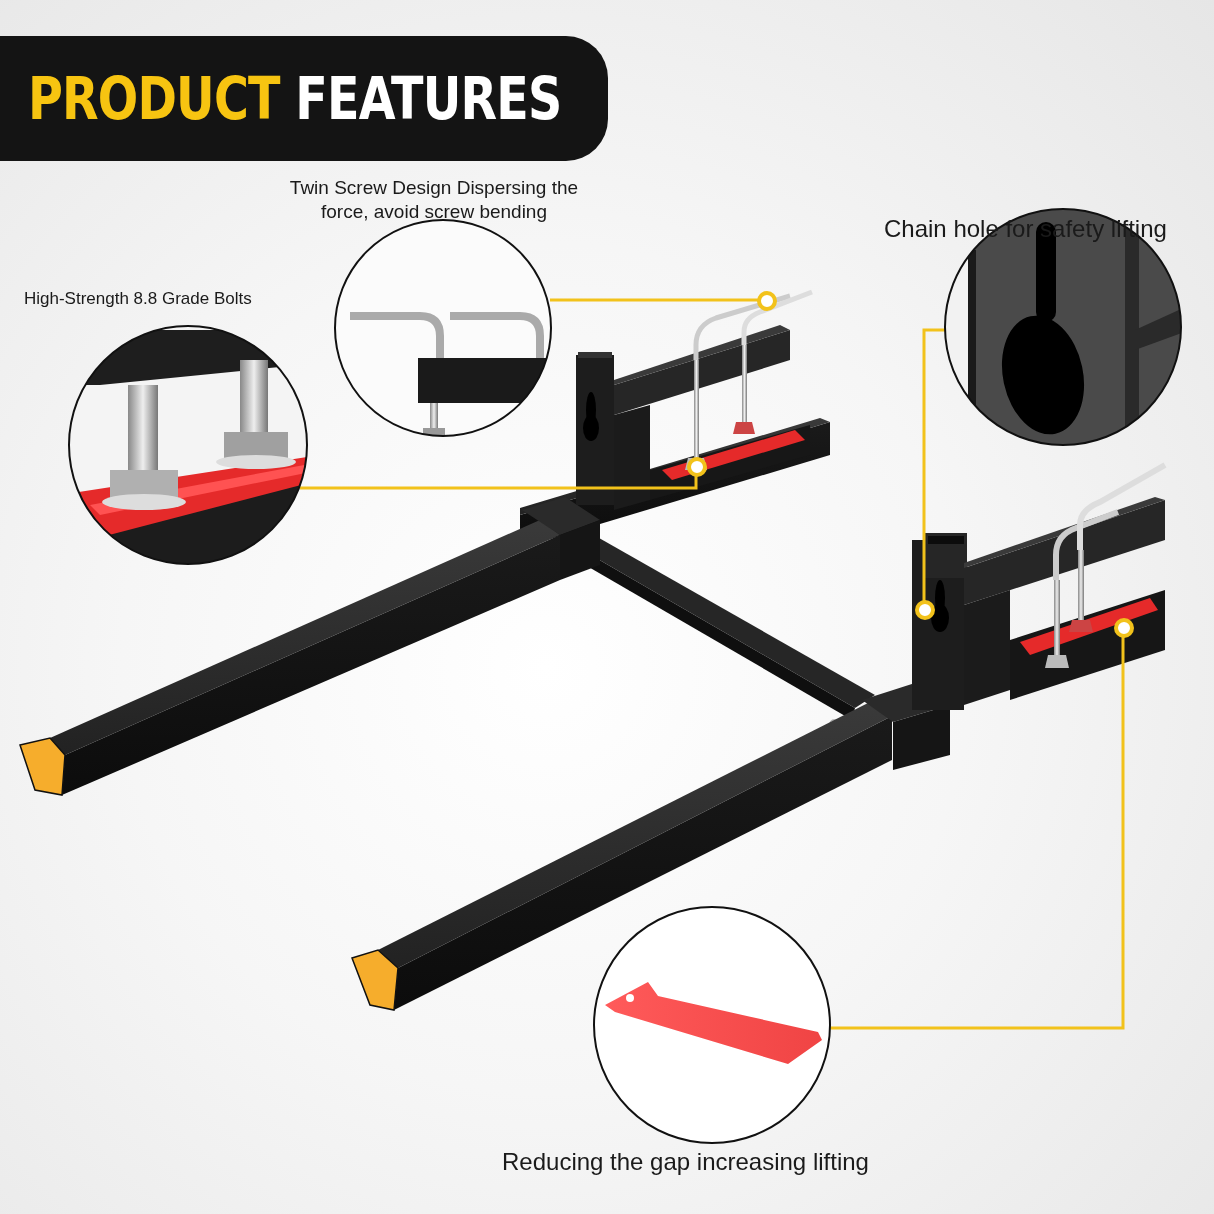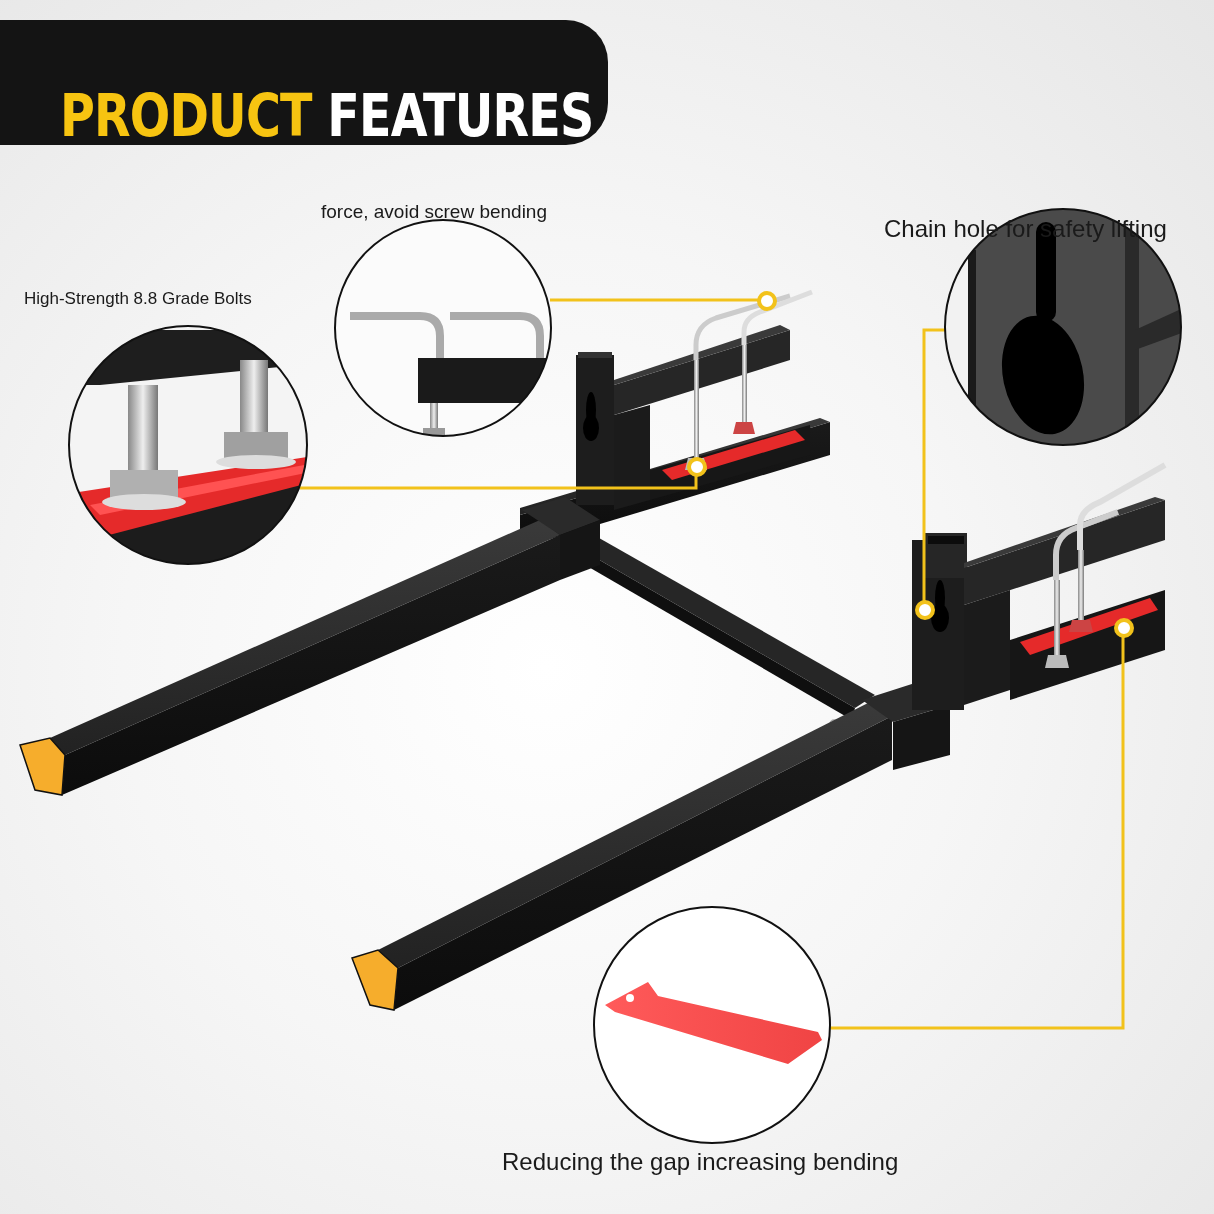"PRODUCT FEATURES" .banner { align-items: flex-end -> center; padding-left: 60px -> 28px; top: 20px -> 36px }
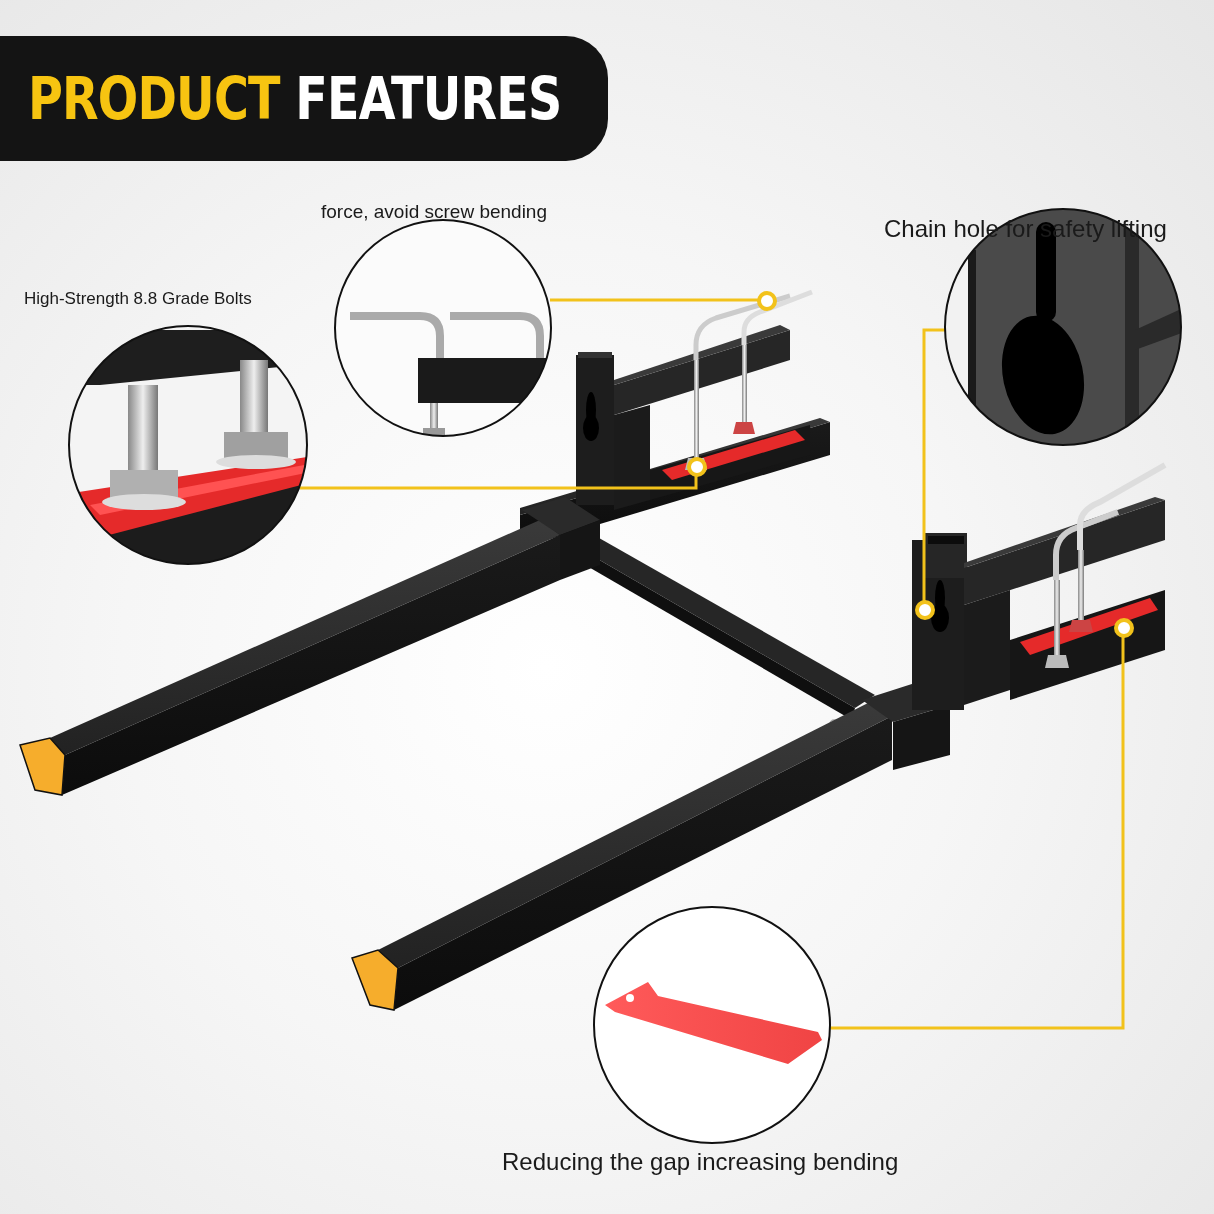"Twin Screw Design Dispersing the" span { html: none -> <span>Twin Screw Design Dispersing the</span> }
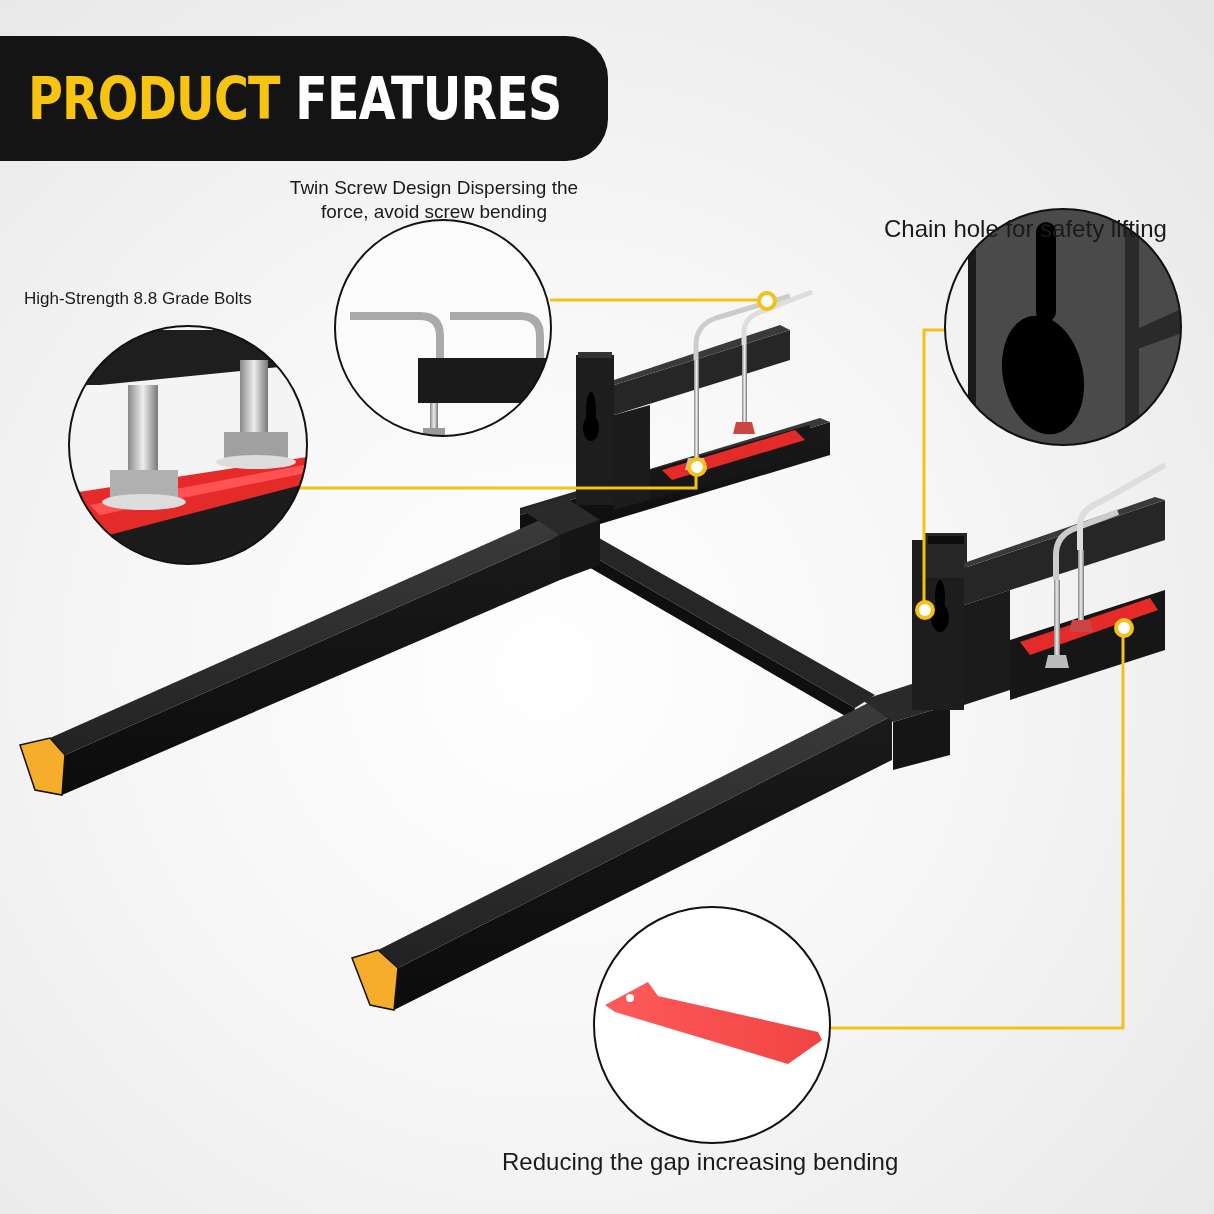"Reducing the gap increasing bending" div.label { text: bending -> lifting }
